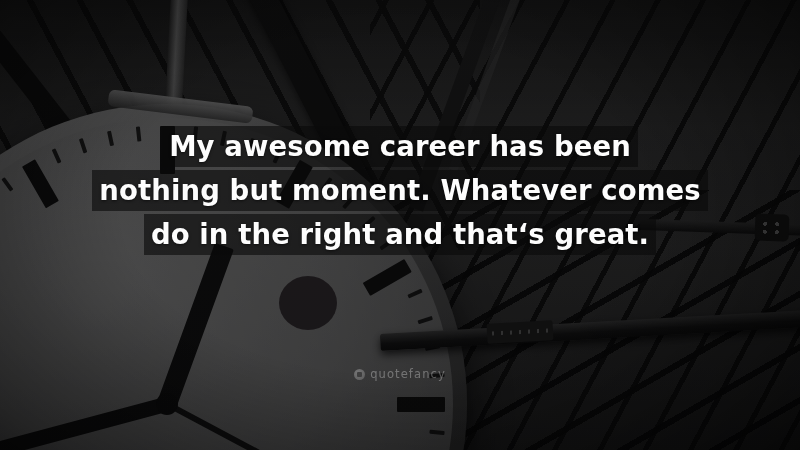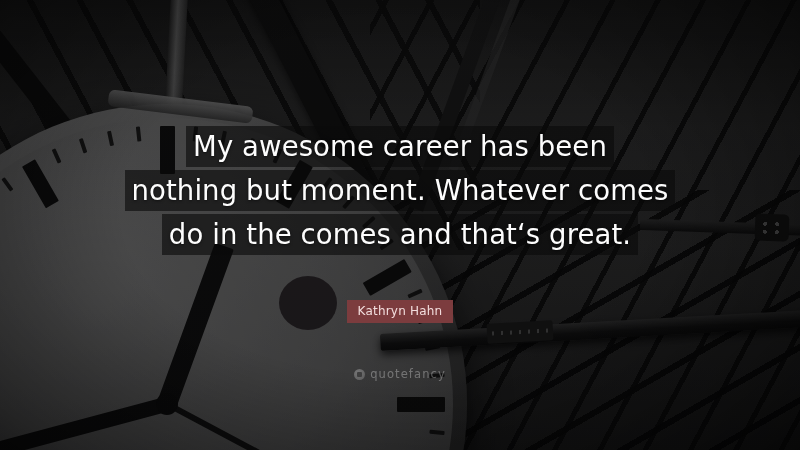"My awesome career has been" .qline { font-weight: 400 -> 700 }
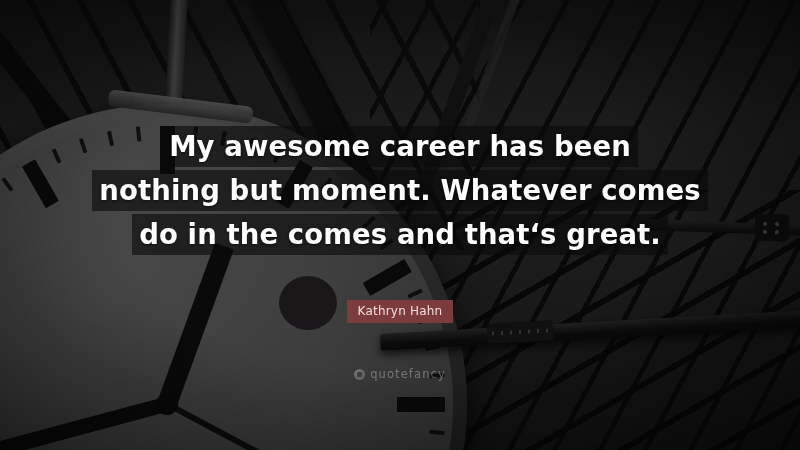"do in the comes and" span.qline { text: comes -> right }
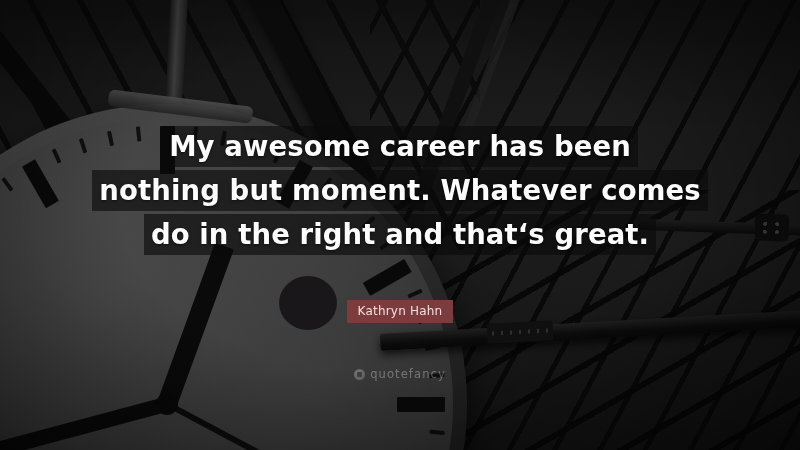"Kathryn Hahn" div { html: <div> <span>Kathryn Hahn</span> </div> -> none }
